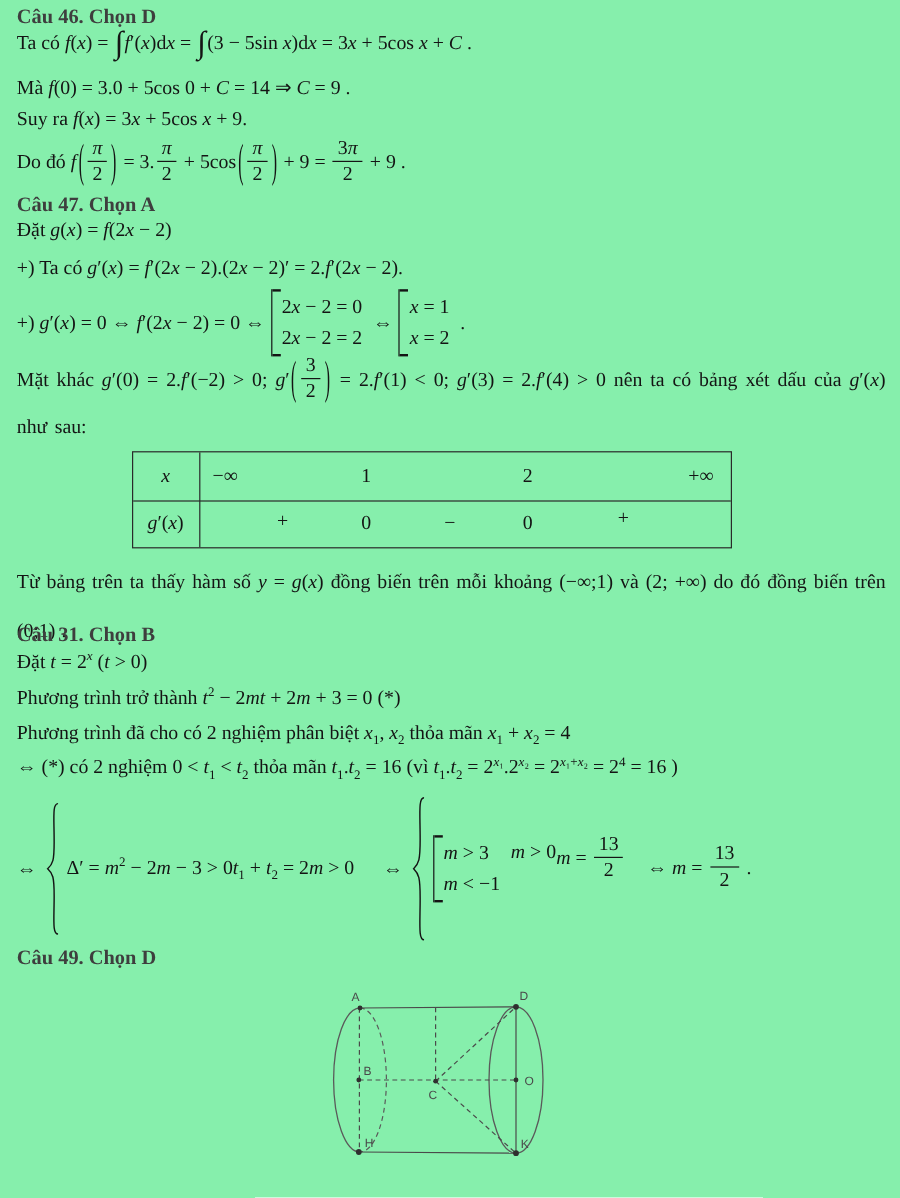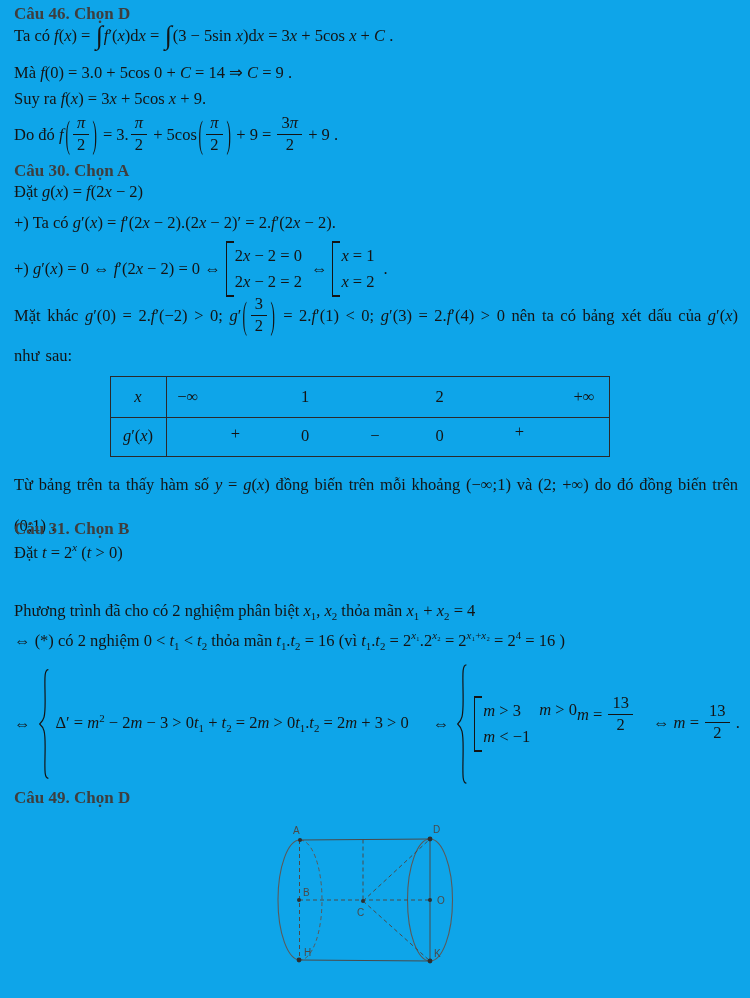"Câu 46. Chọn D" .page { background: #0ea5e9 -> #86efac }
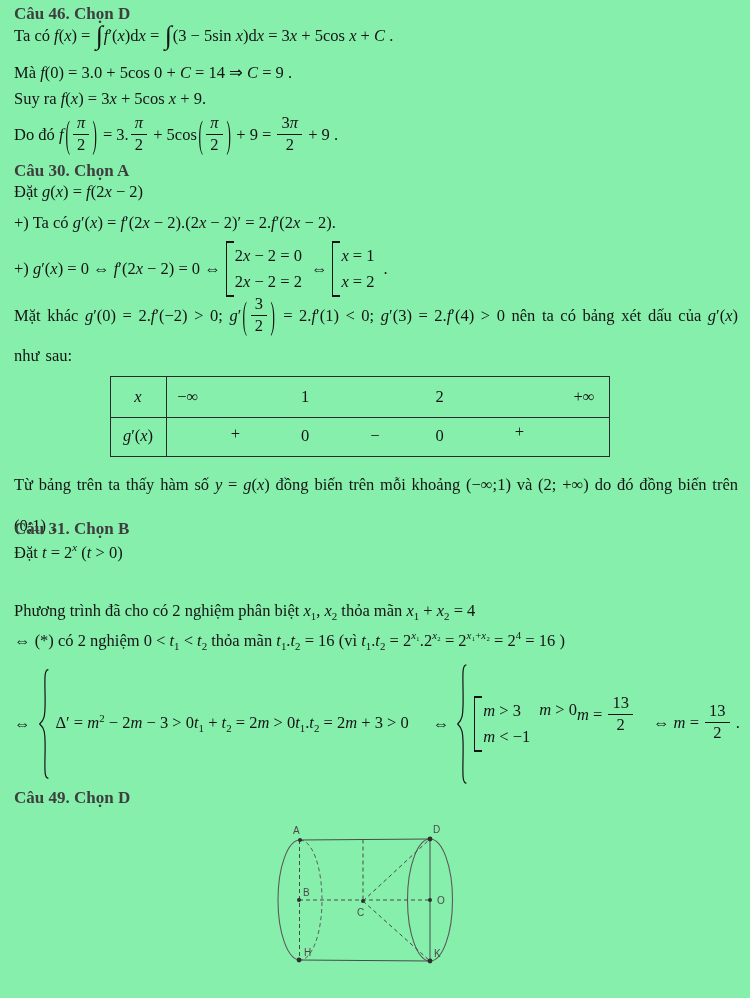"Câu 30. Chọn A" div.hdr { text: 30 -> 47 }
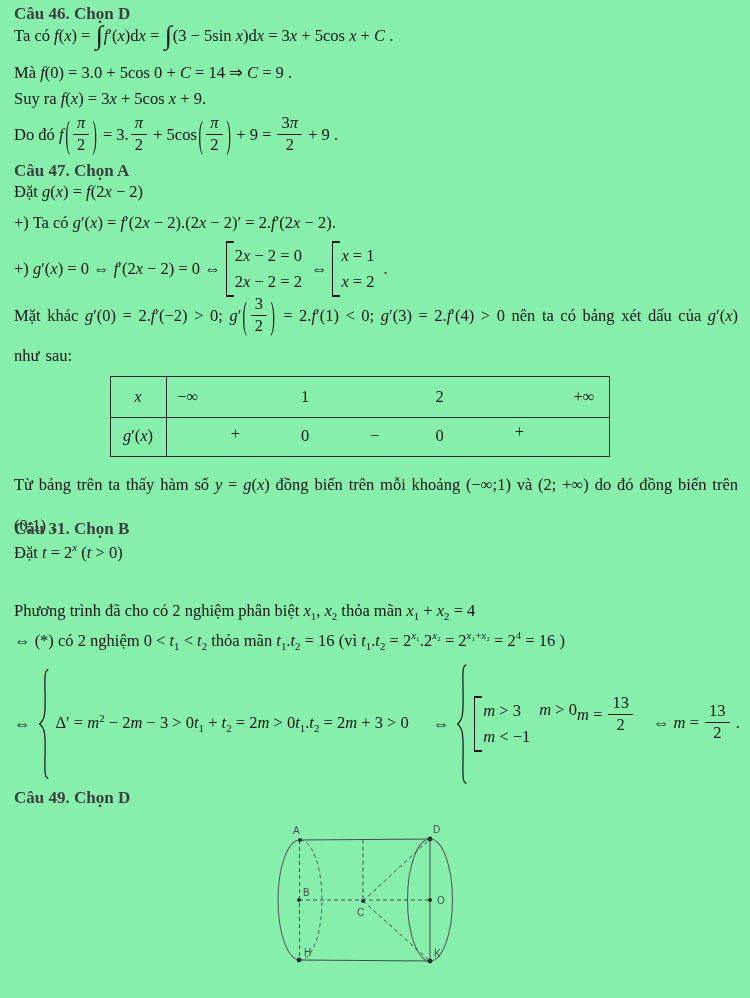"Phương trình trở thành t2" div.line { html: none -> <div>Phương trình trở thành <i>t</i><sup>2</sup> − 2<i>mt</i> + 2<i>m</i> + 3 = 0 (*)</div> }
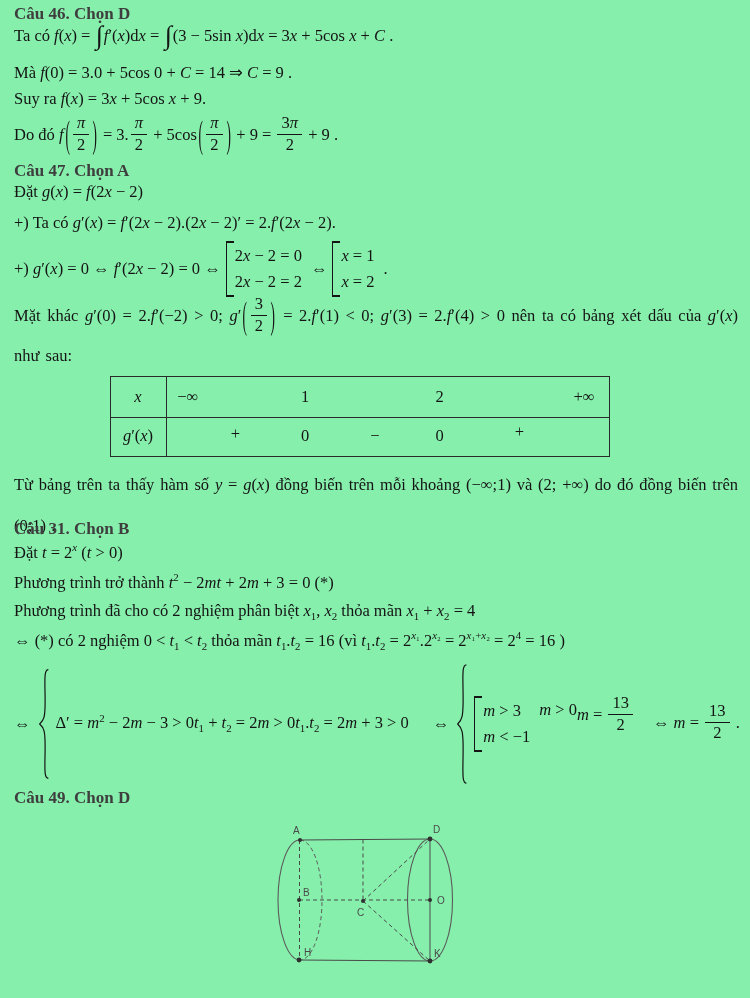"t1.t2 = 2m + 3" span.sl { html: <span><i>t</i><sub>1</sub>.<i>t</i><sub>2</sub> = 2<i>m</i> + 3 &gt; 0</span> -> none }
